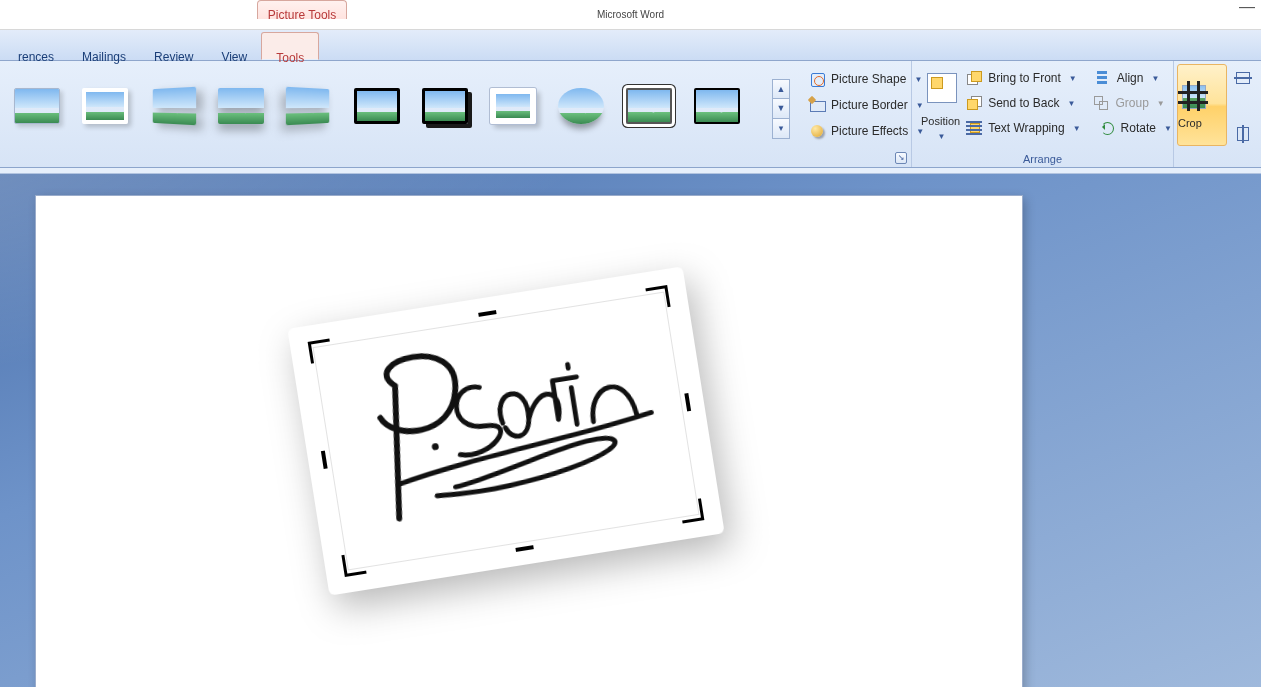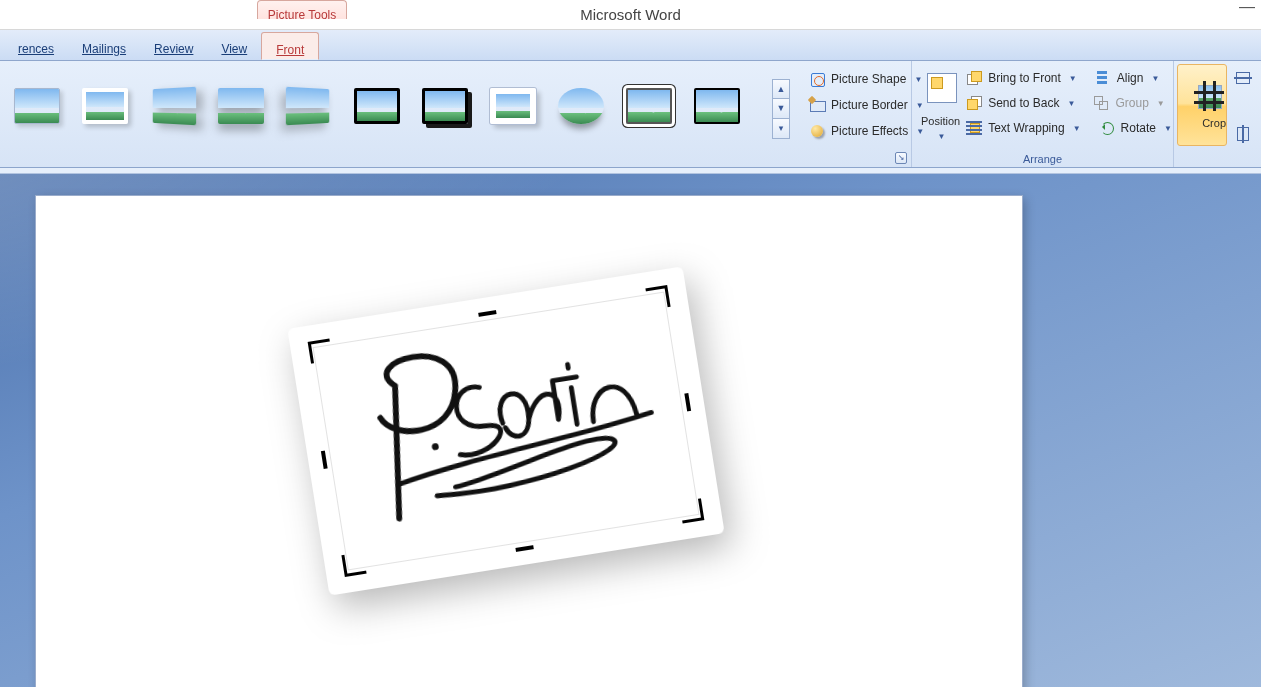"Microsoft Word" .titlebar .win-title { font-size: 15px -> 10px }
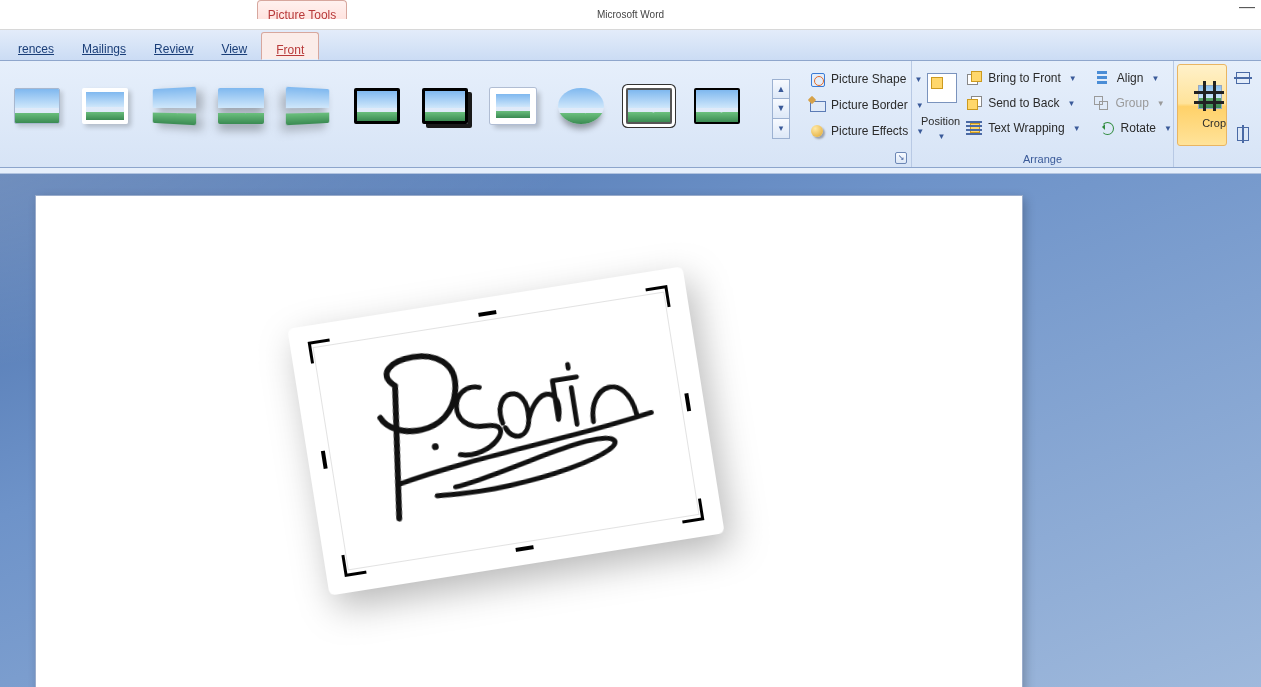"rences" .tabs-row .tab { padding: 4px 14px -> 12px 14px; text-decoration: underline -> none }
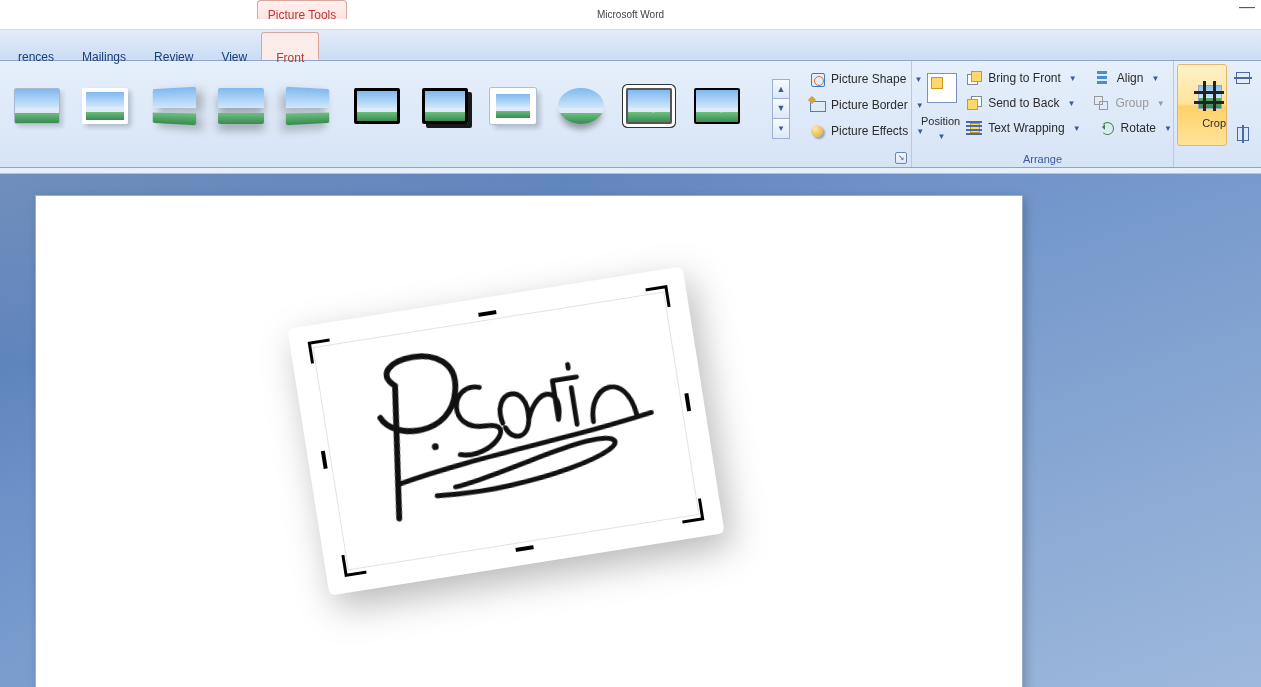"Front" div.tab { text: Front -> Tools }
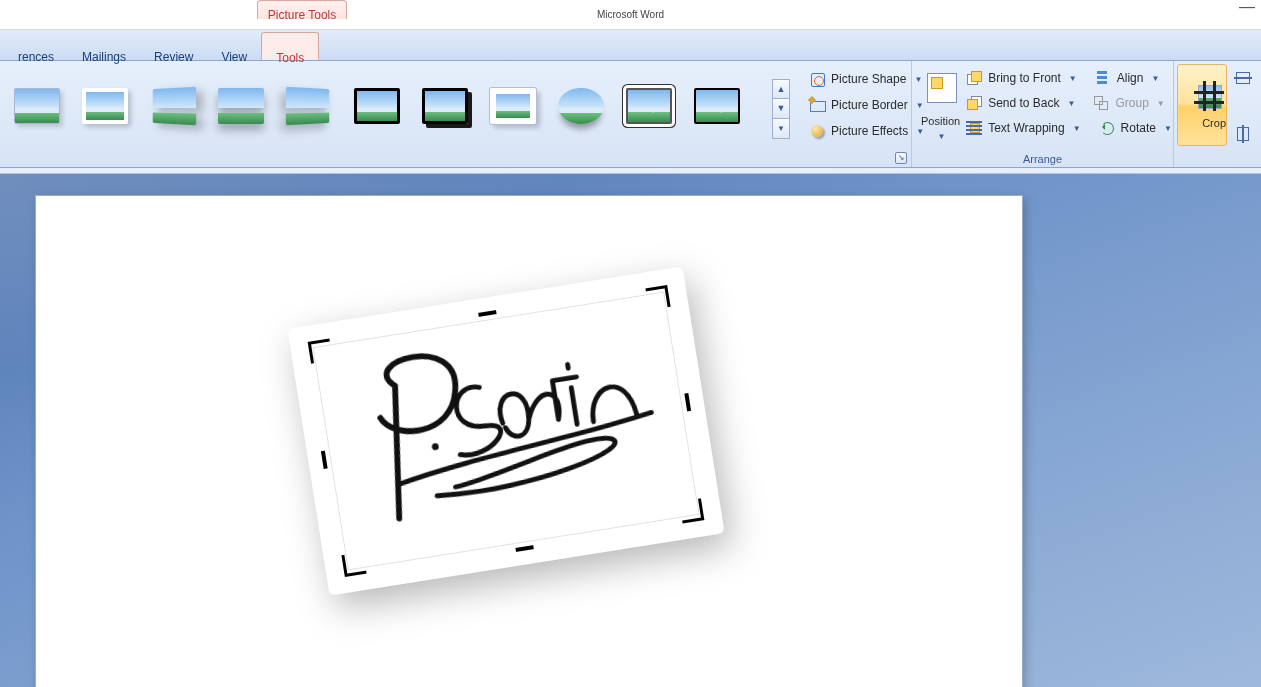"Crop" .crop-wrap-outer { align-items: flex-end -> flex-start }
